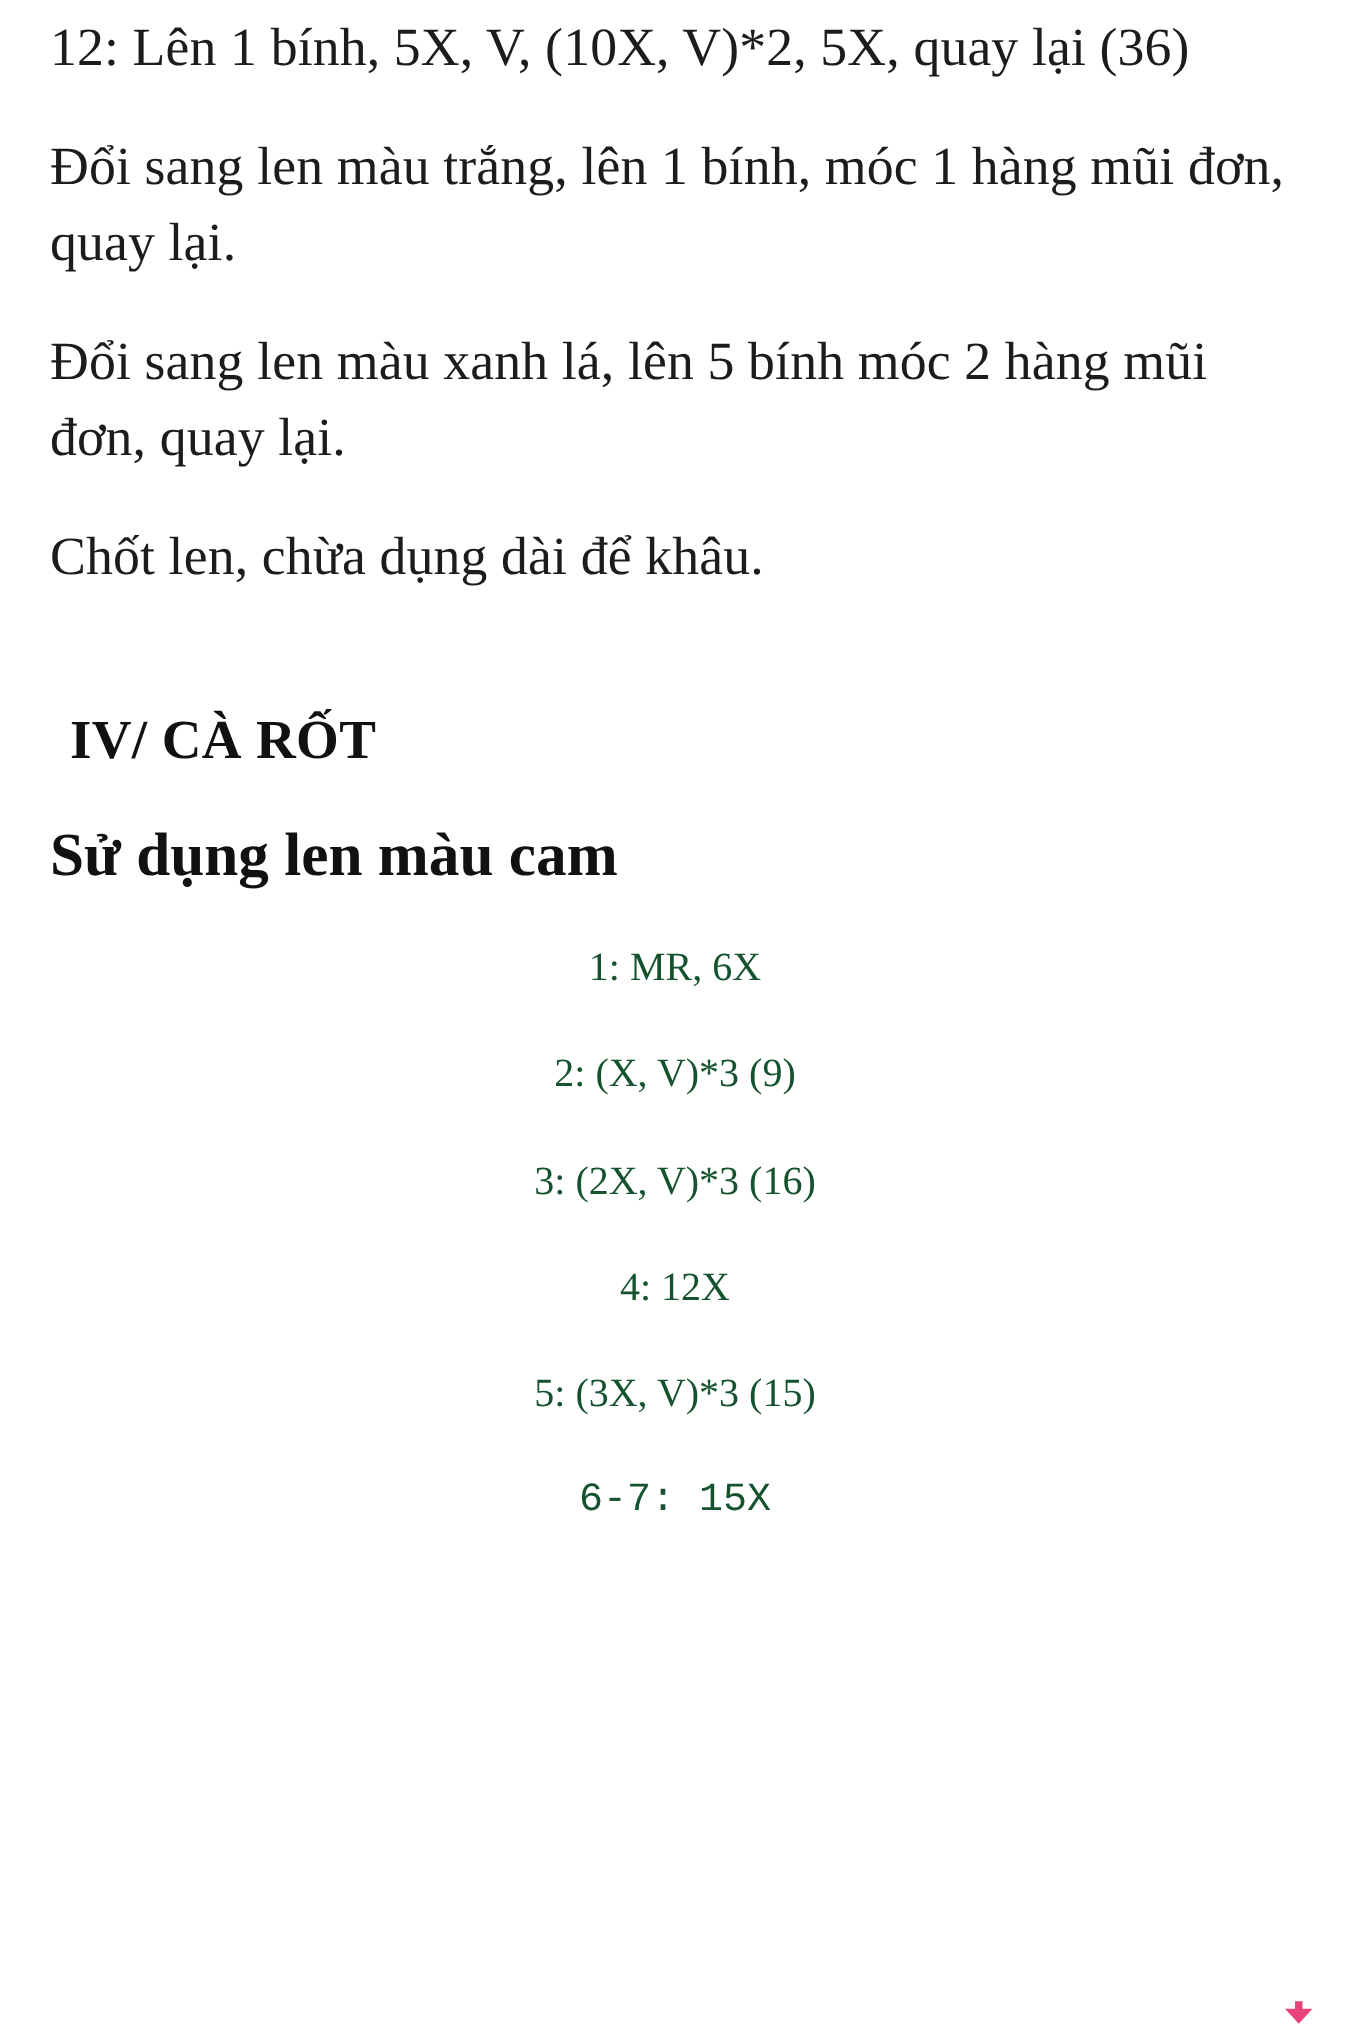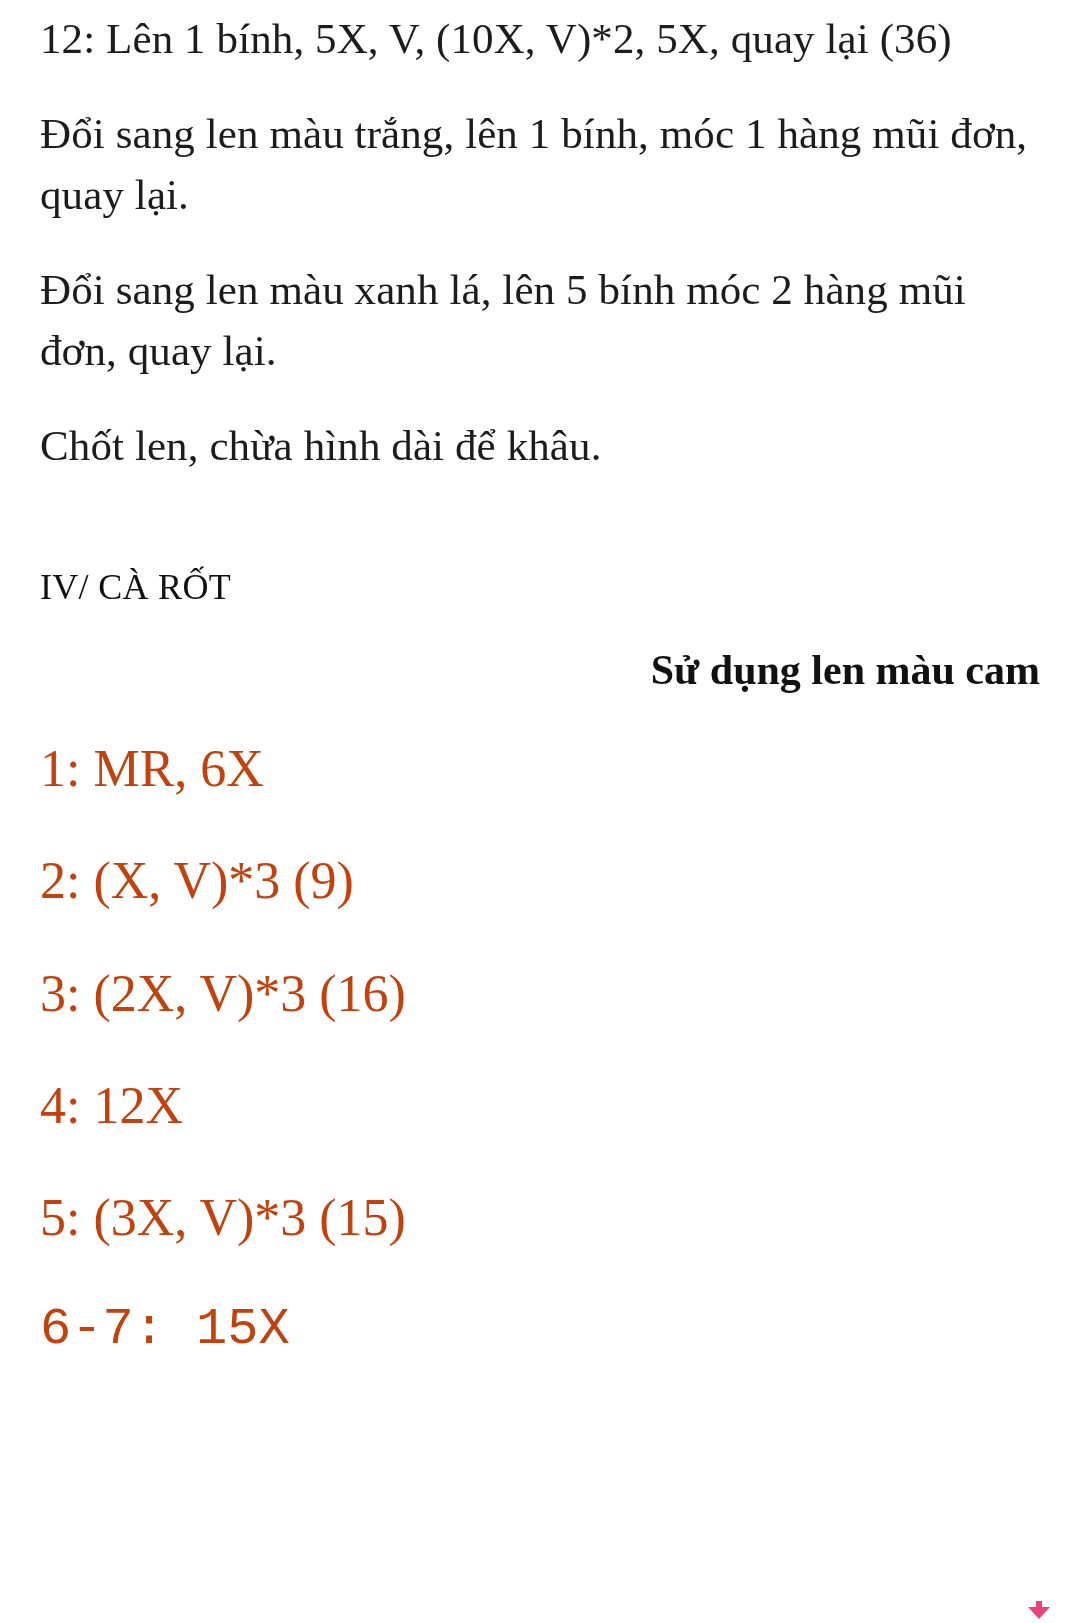"Chốt len, chừa hình dài" p.para { text: hình -> dụng }
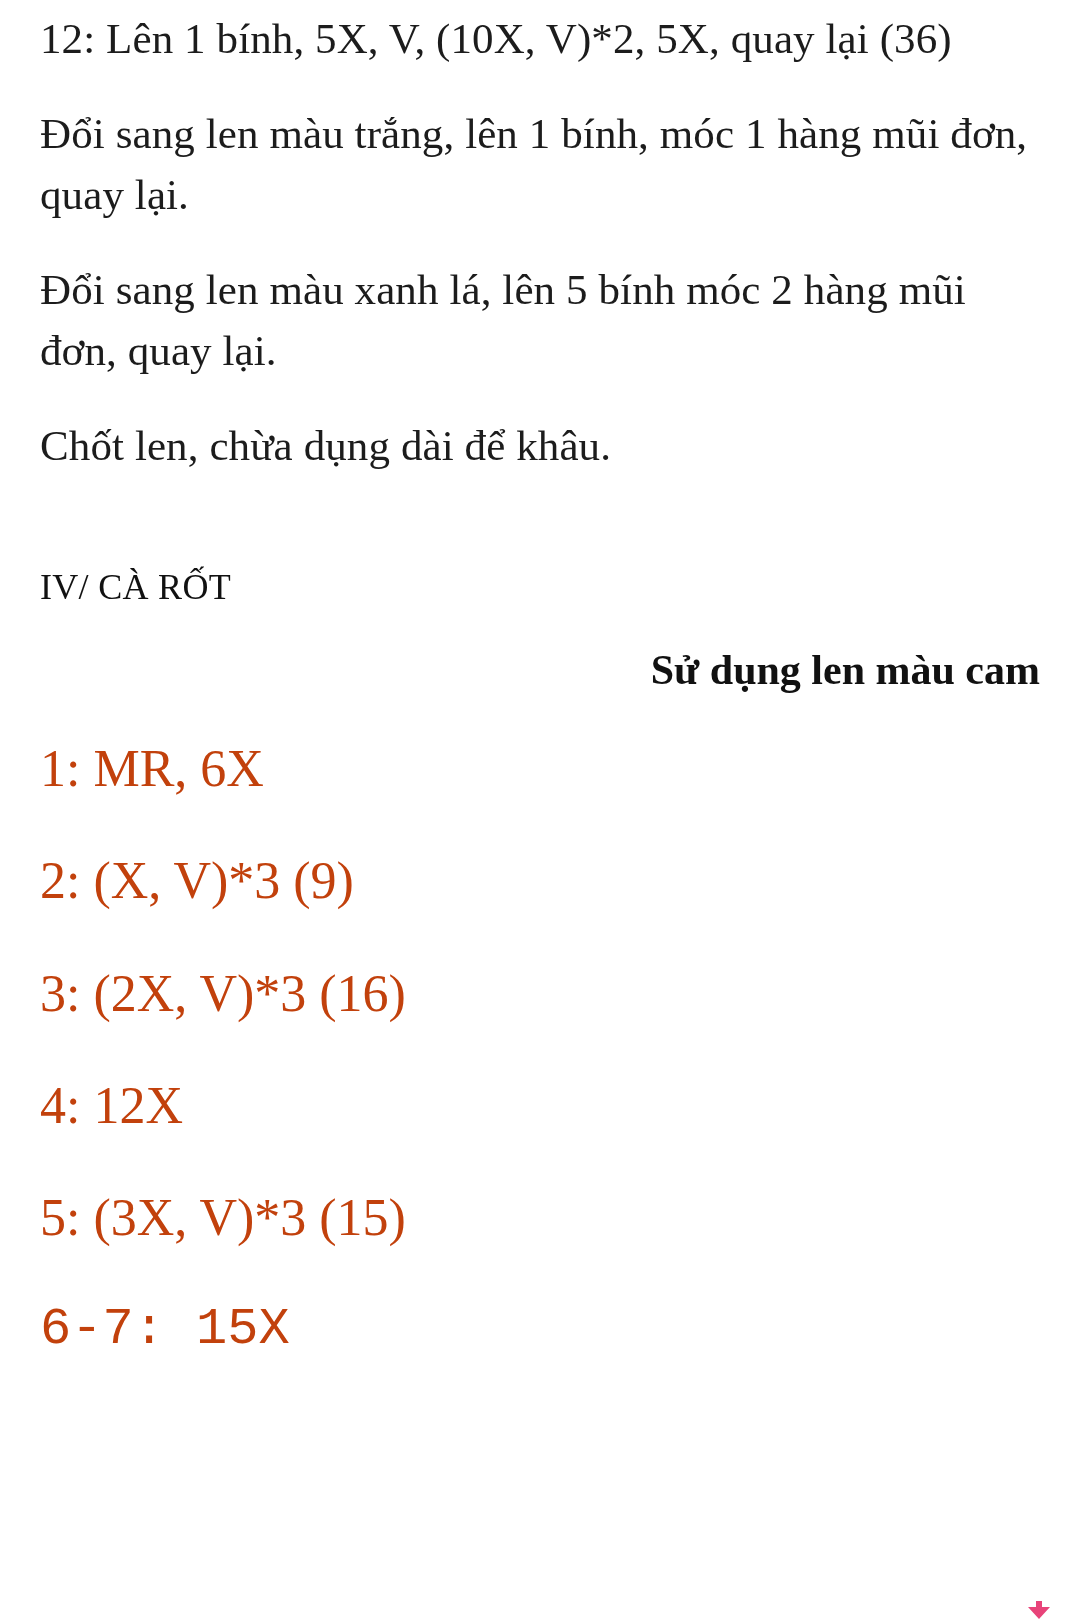"IV/ CÀ RỐT" .heading { font-size: 36px -> 44px; font-weight: normal -> bold; margin: 0 0 38px 0 -> 0 0 38px 16px }
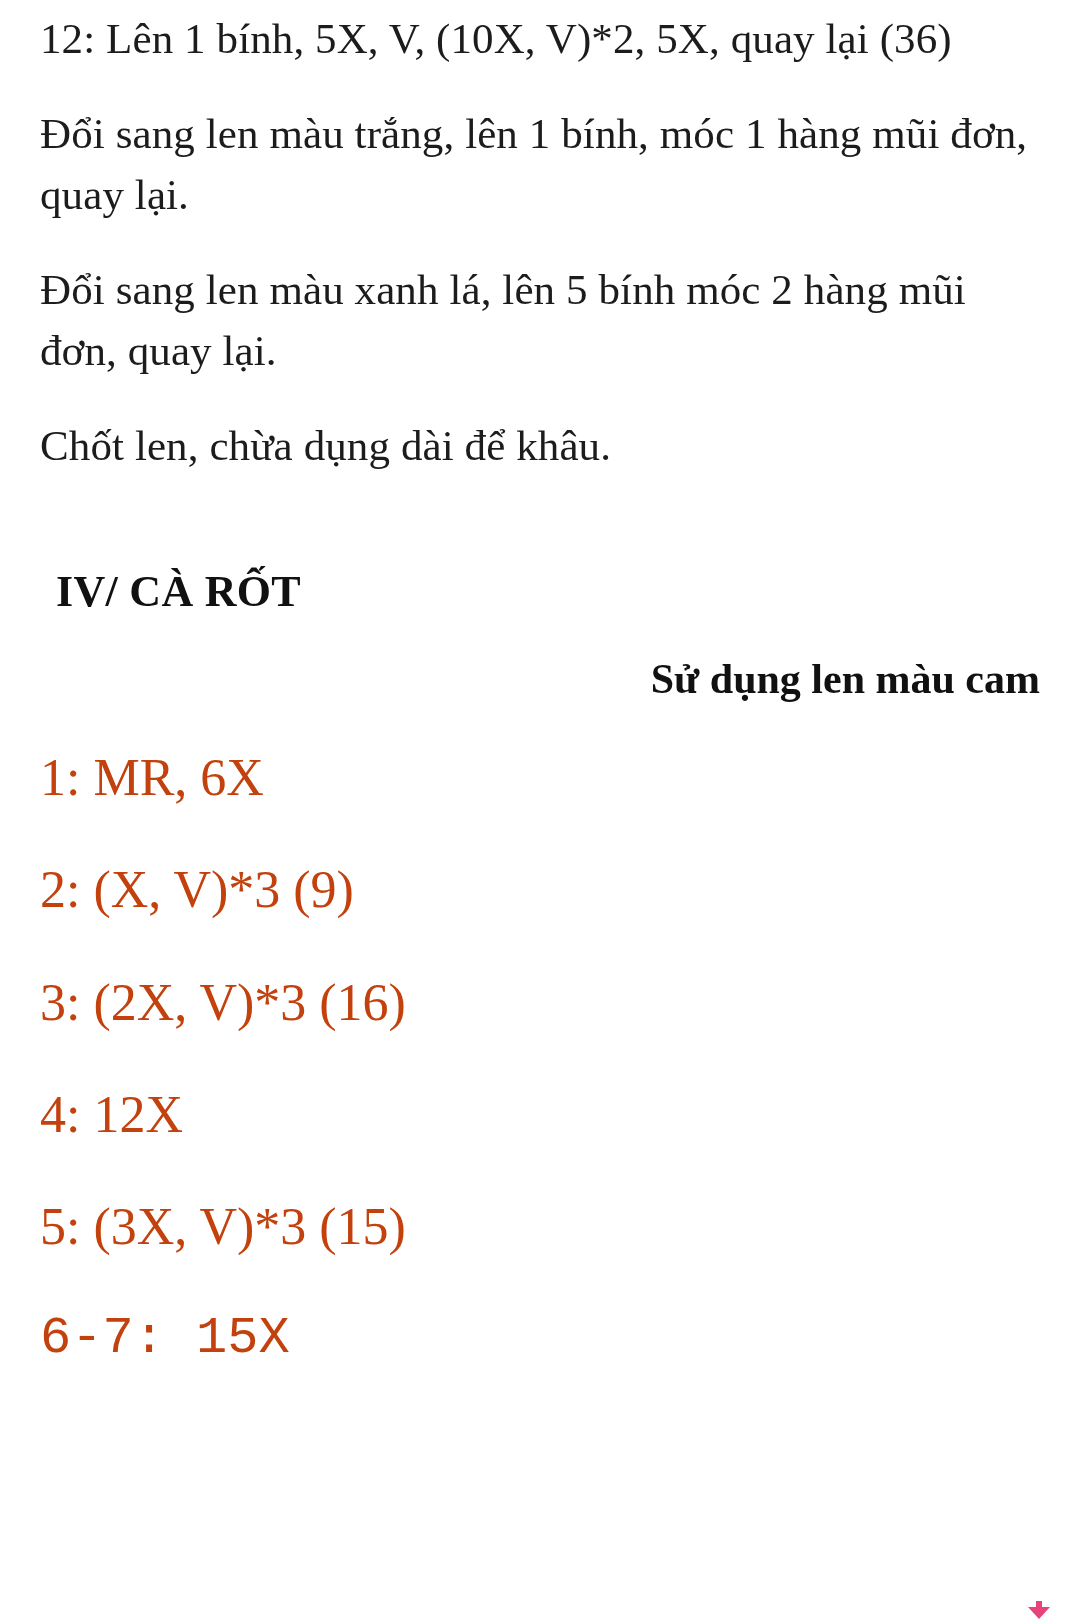"Sử dụng len màu cam" .subheading { font-size: 42px -> 49px; text-align: right -> none }
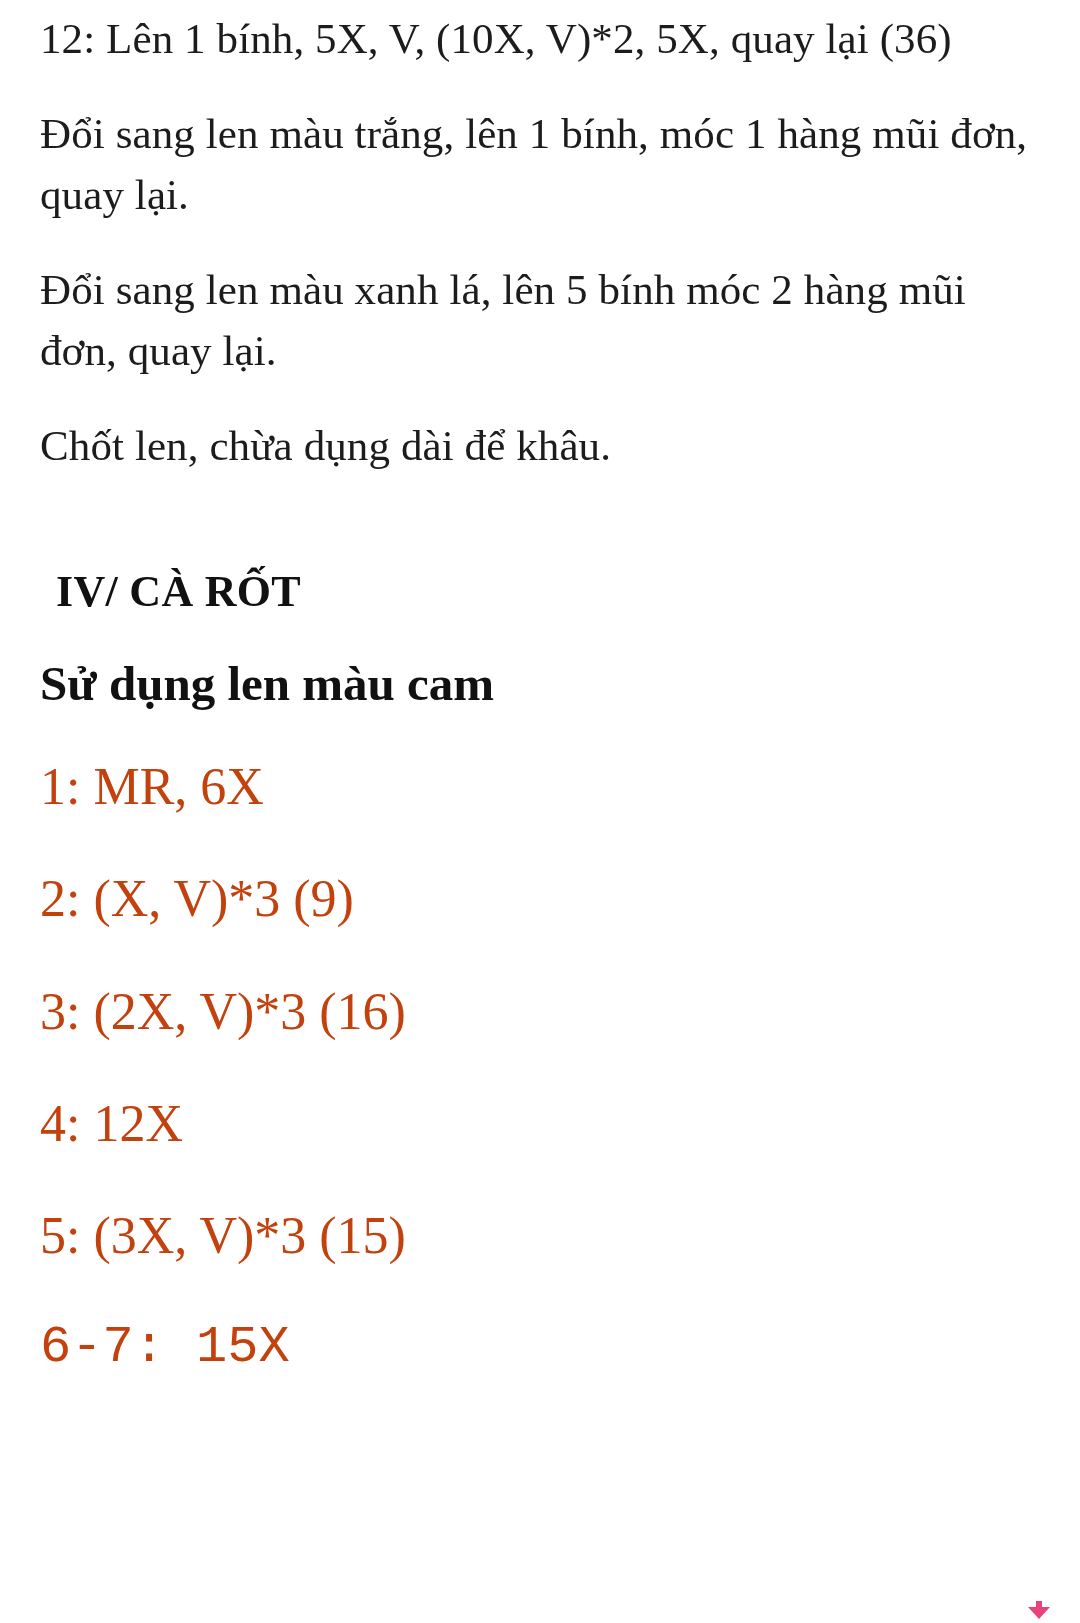"1: MR, 6X" .row { color: #c2410c -> #14532d; font-size: 52px -> 32px; text-align: none -> center }
